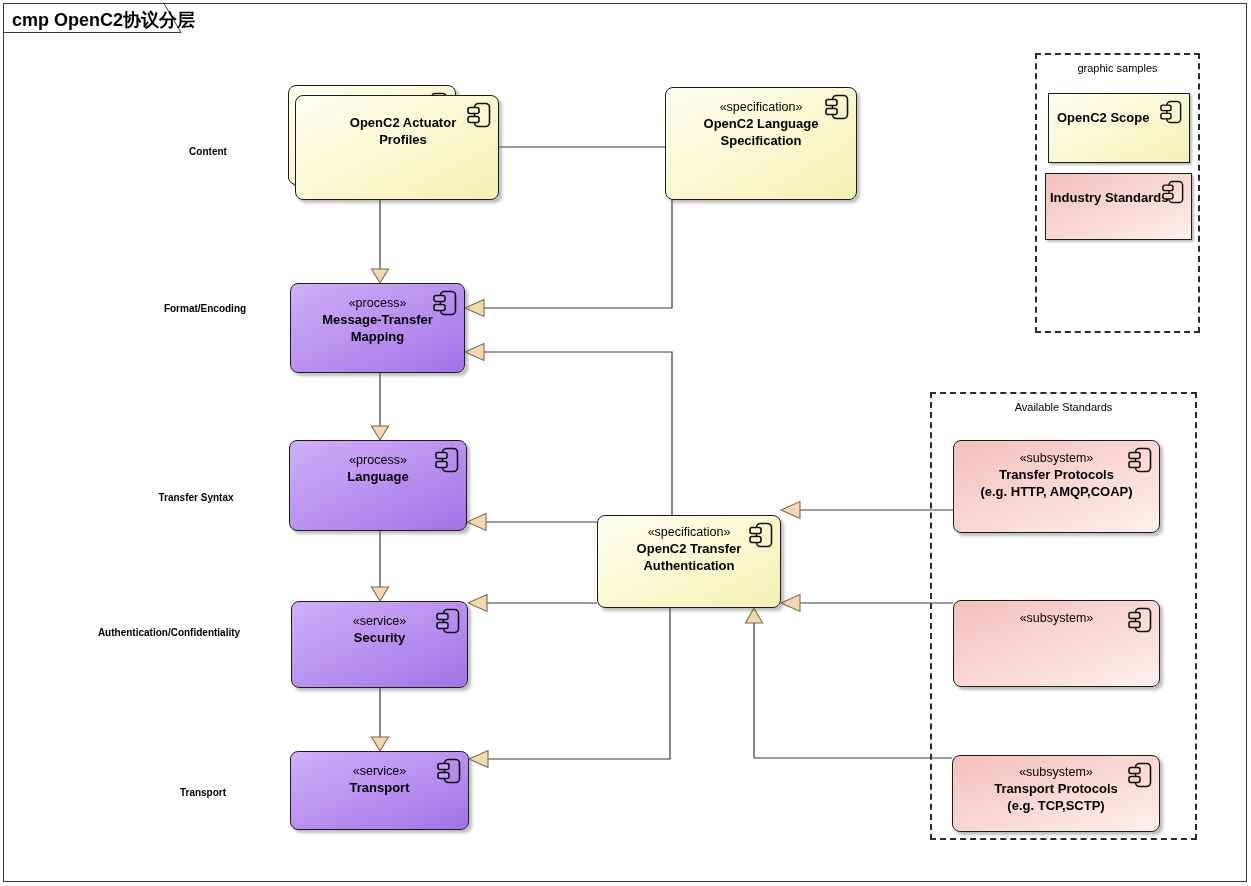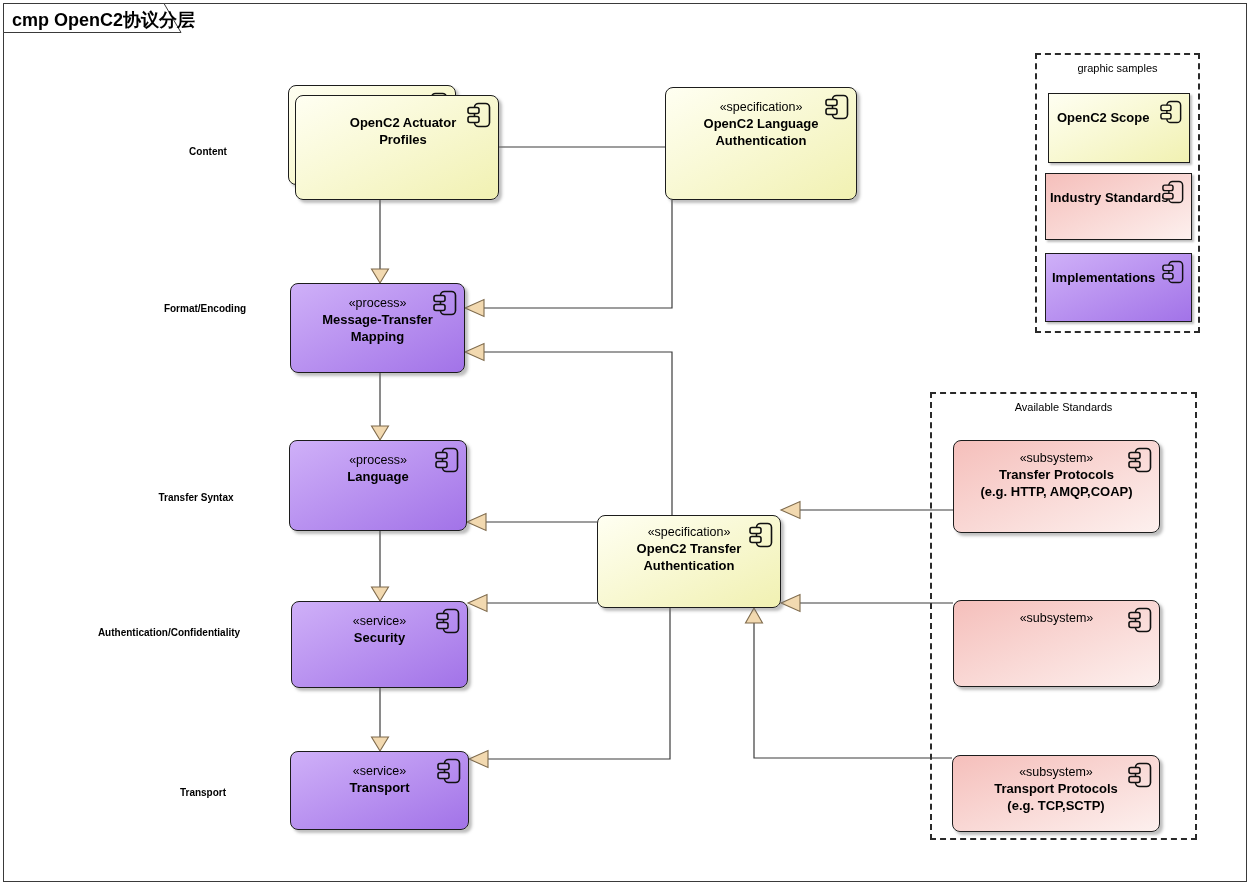"OpenC2 Language" div.cname { text: Authentication -> Specification }
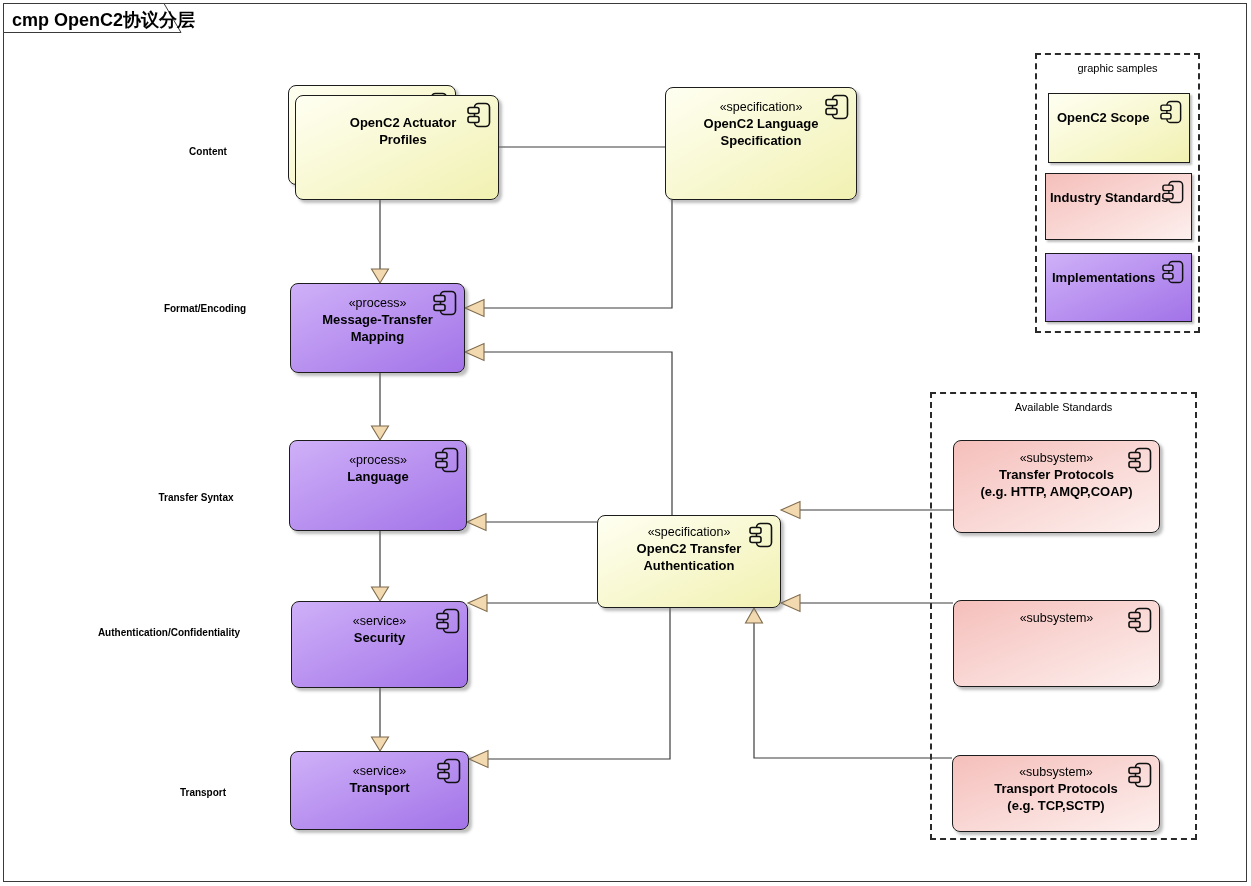"Implementations" div.legend-item { html: <div> <span>Implementations</span> <svg> <rect></rect> <rect></rect> <rect></rect> </svg> </div> -> none }
